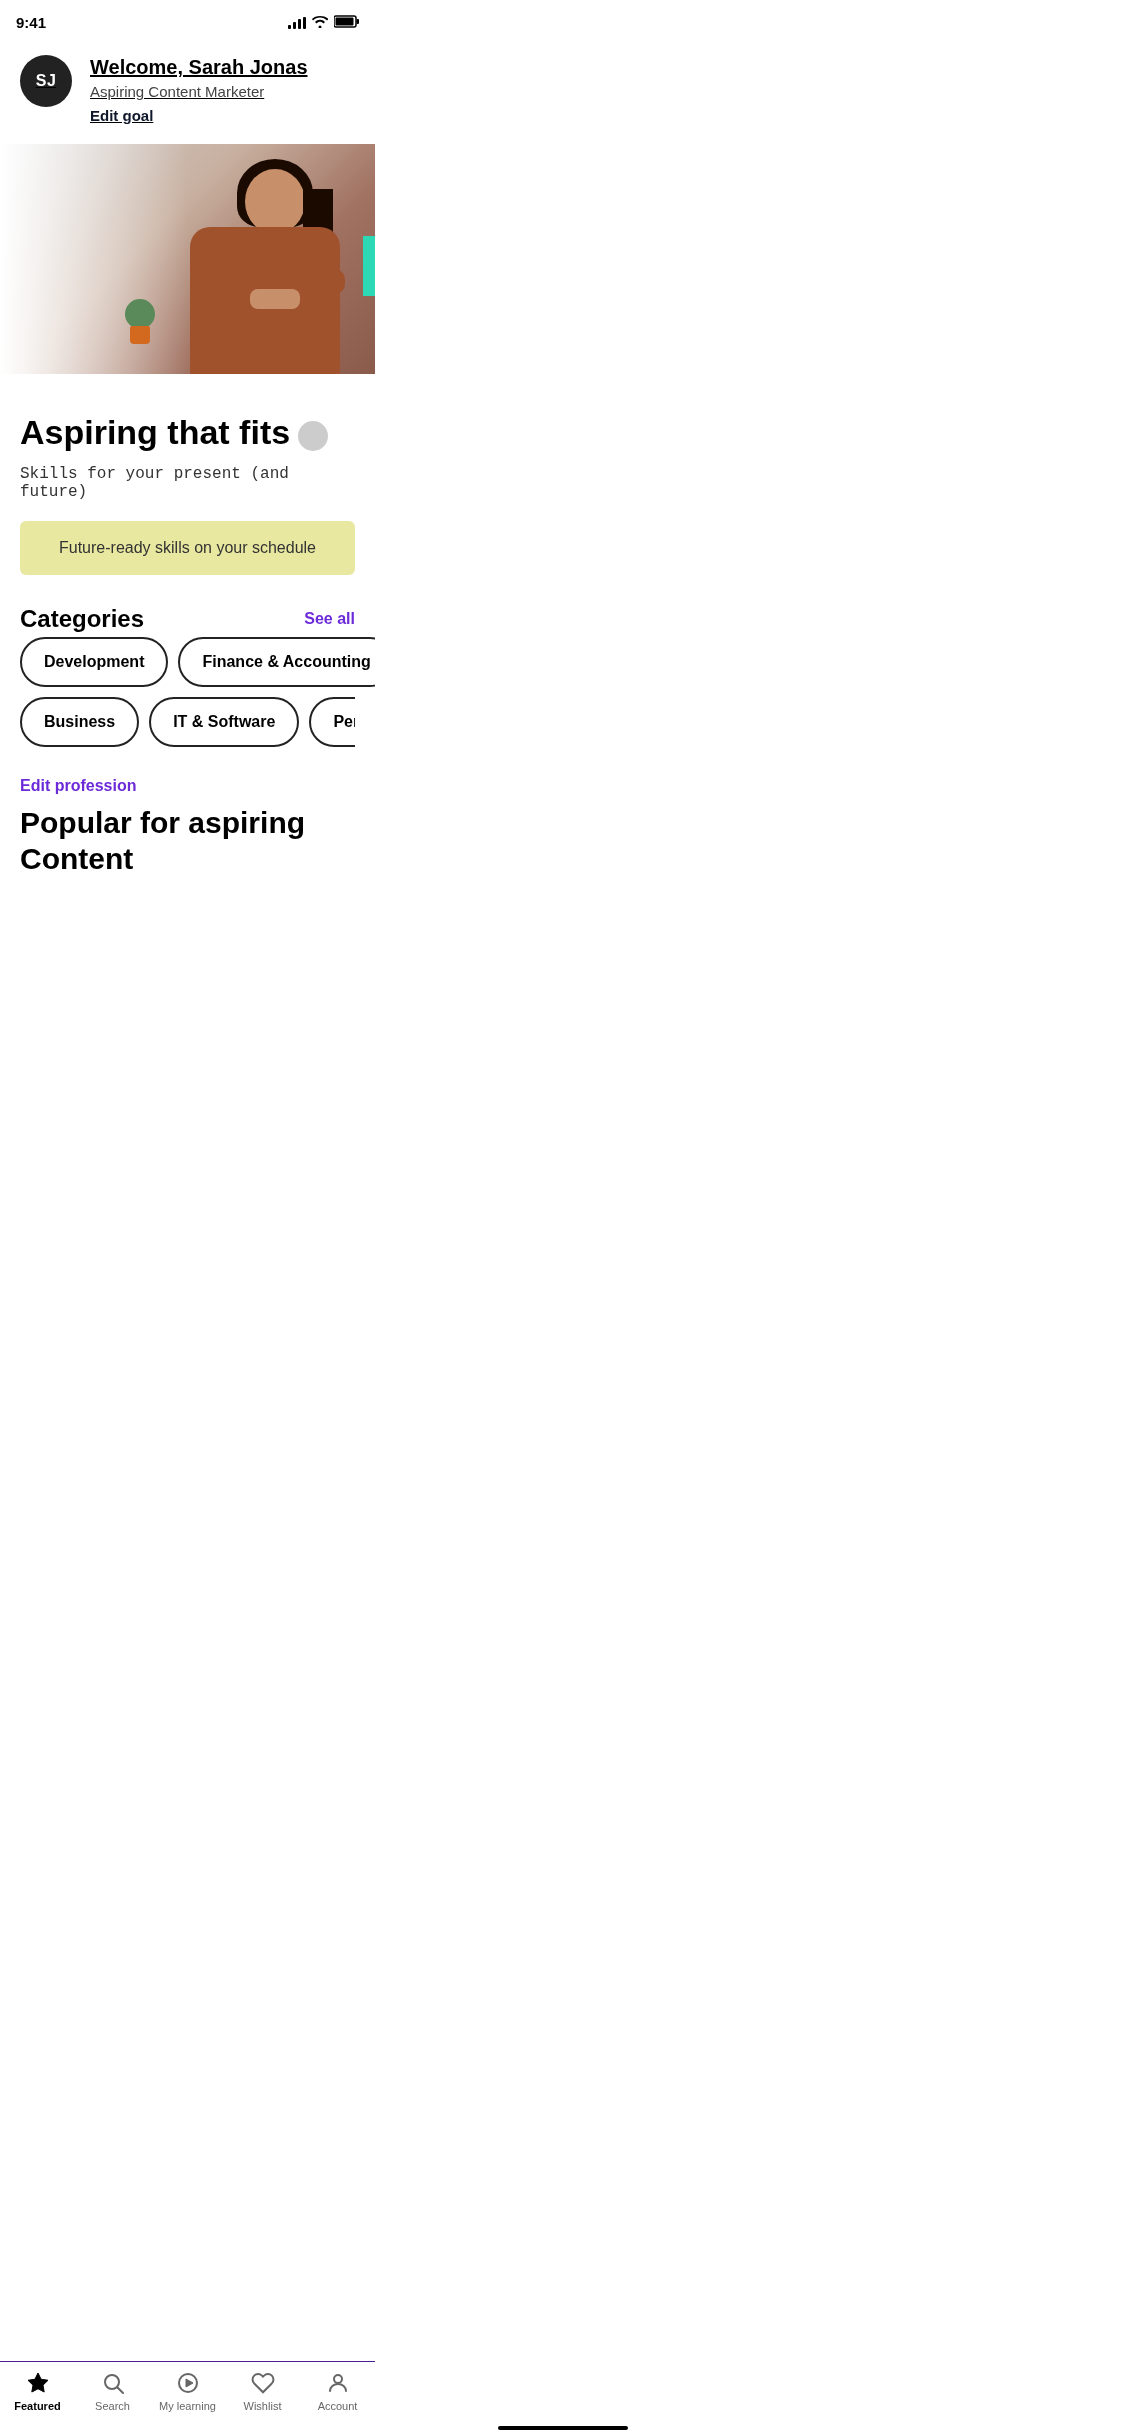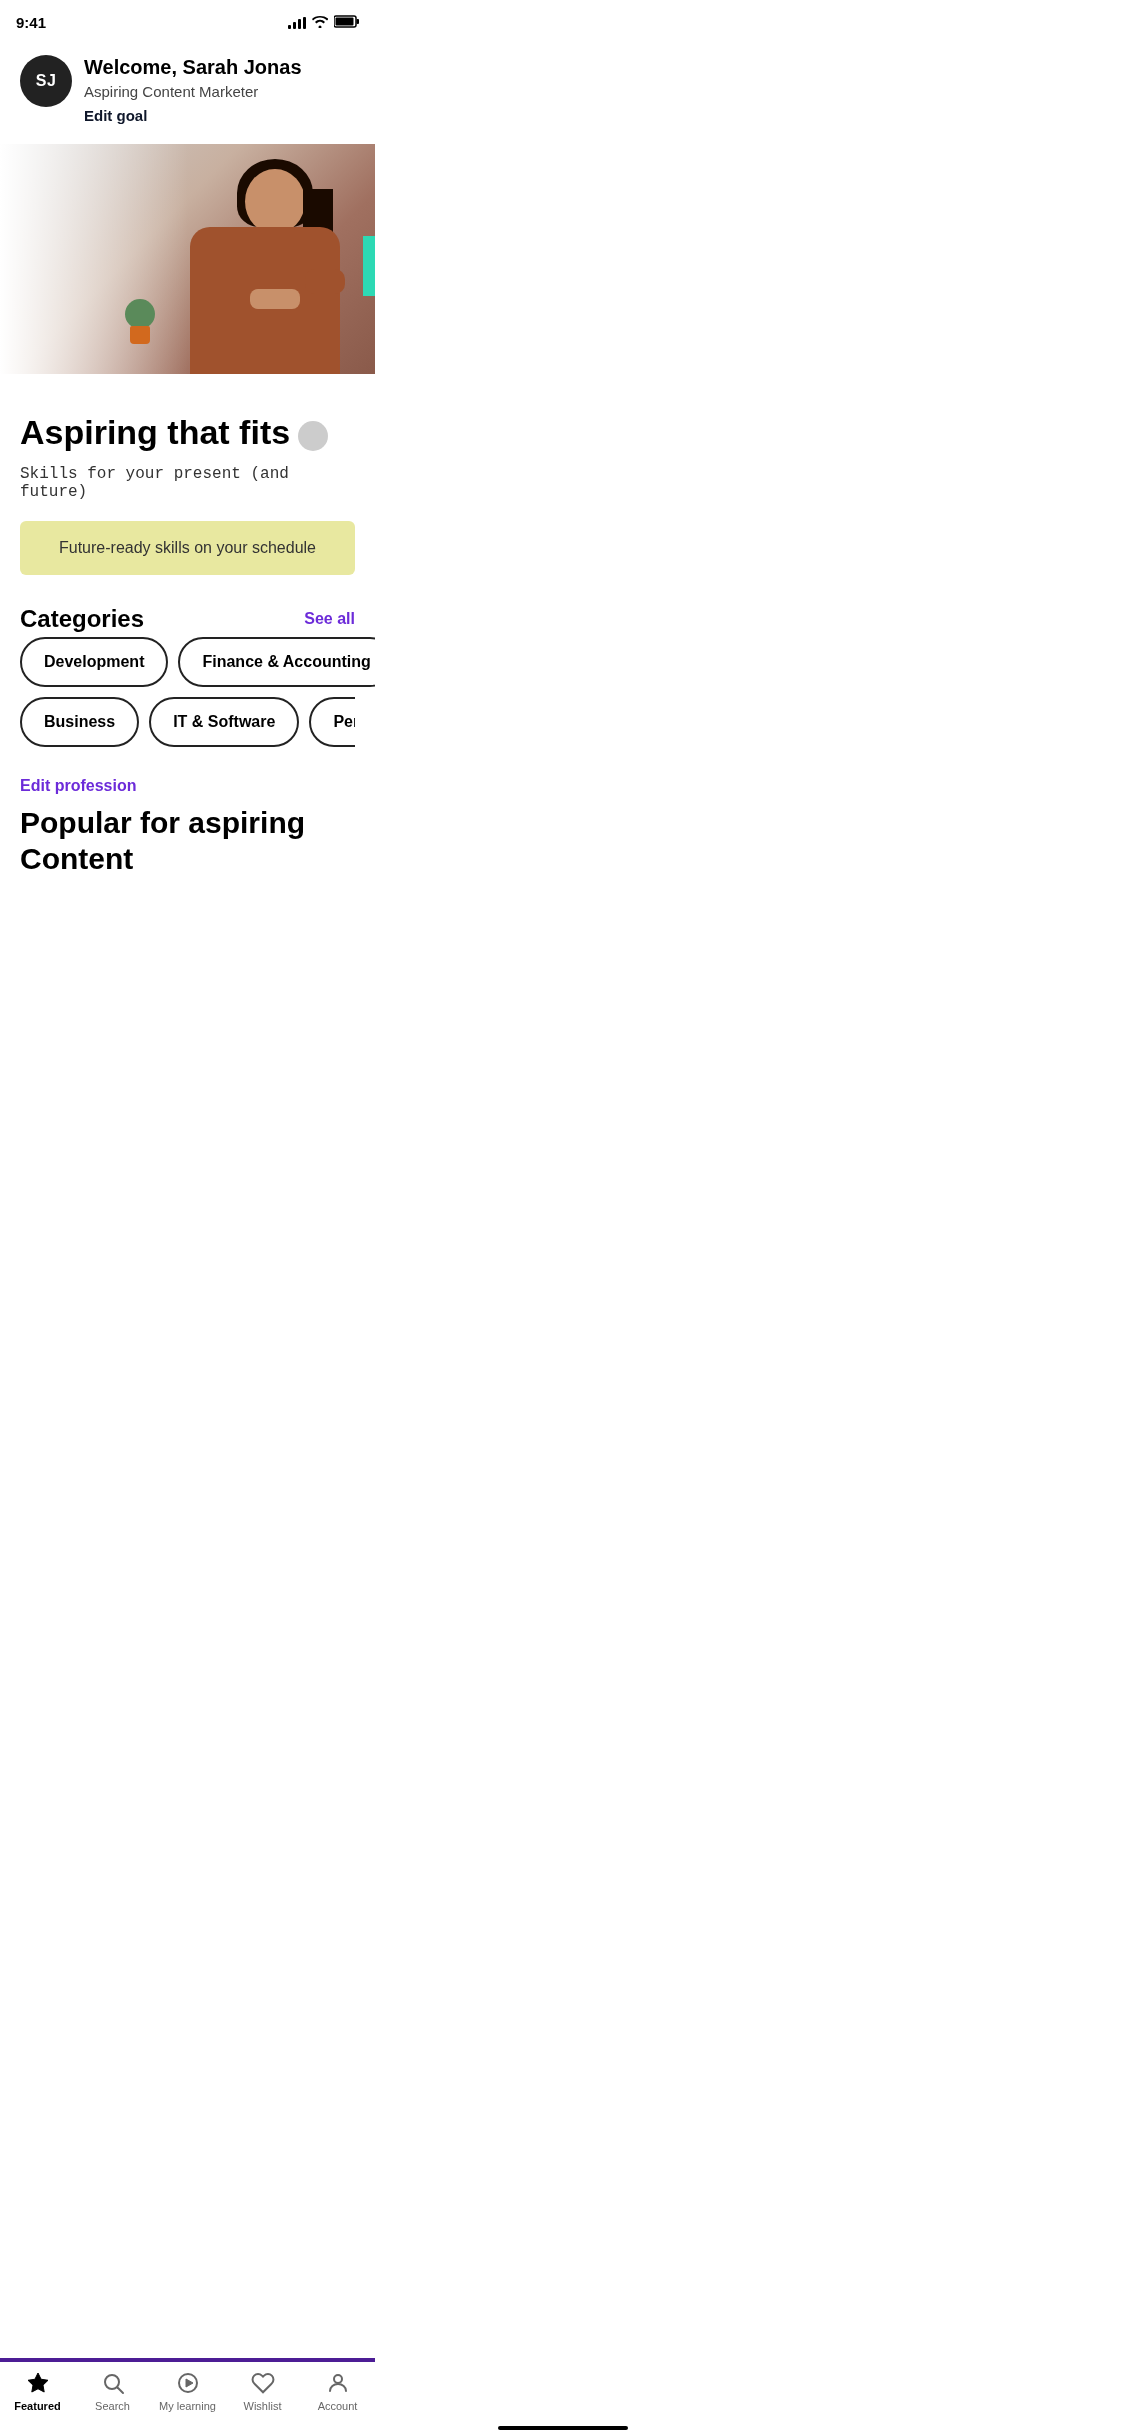"SJ" .user-header { gap: 12px -> 18px; text-decoration: none -> underline }
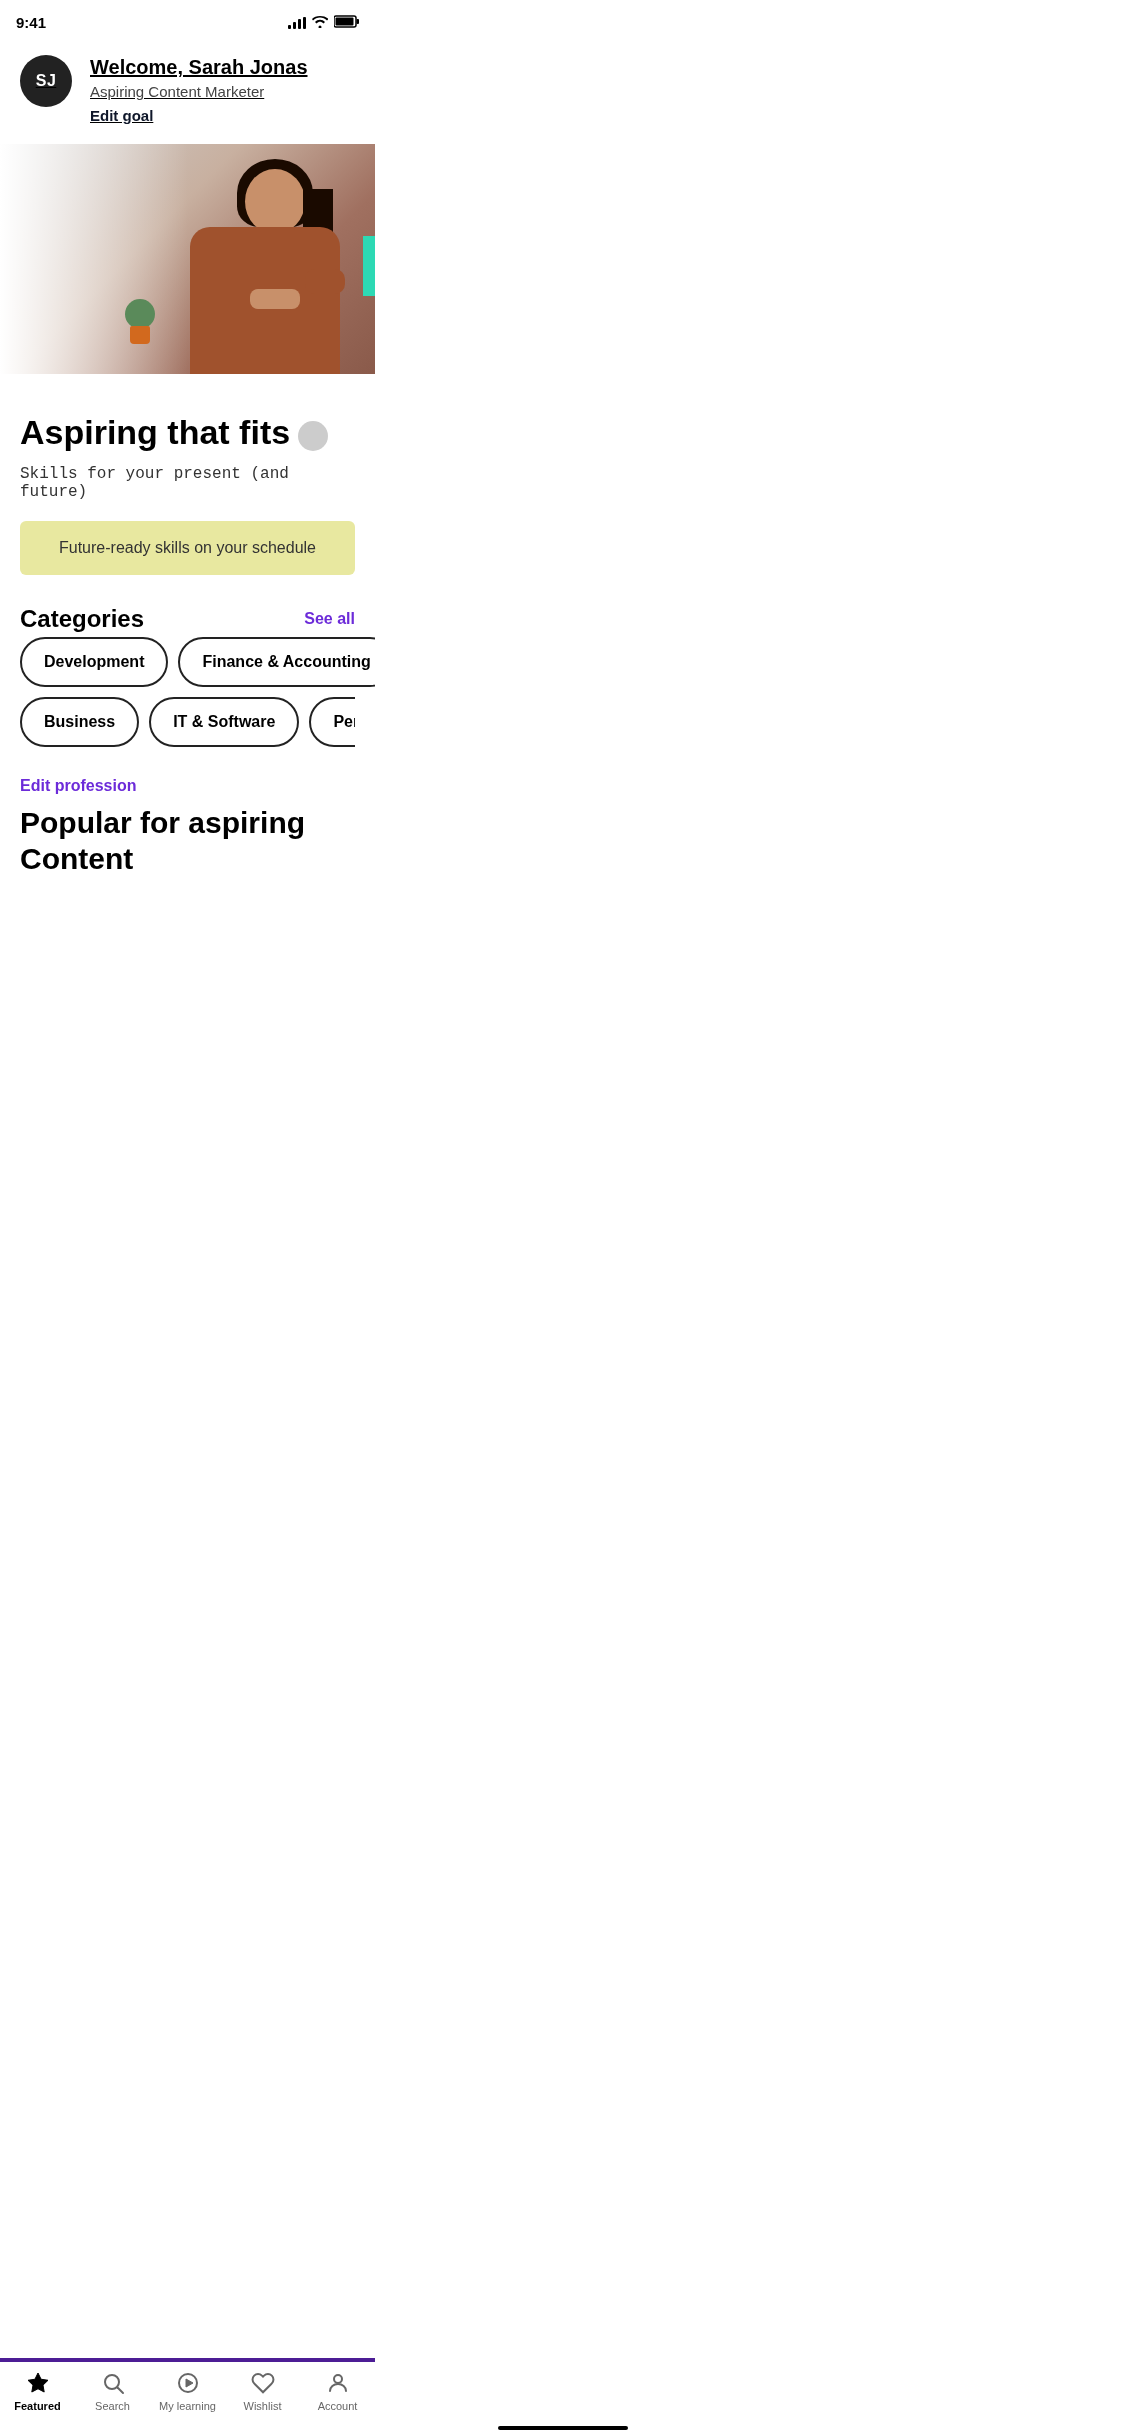"Featured" .bottom-nav { border-top: 4px solid #4c1d95 -> 1px solid #4c1d95 }
